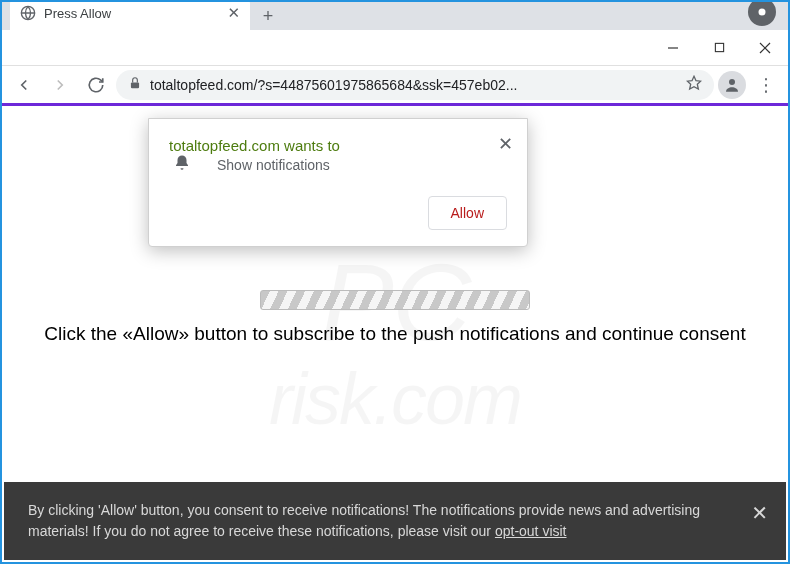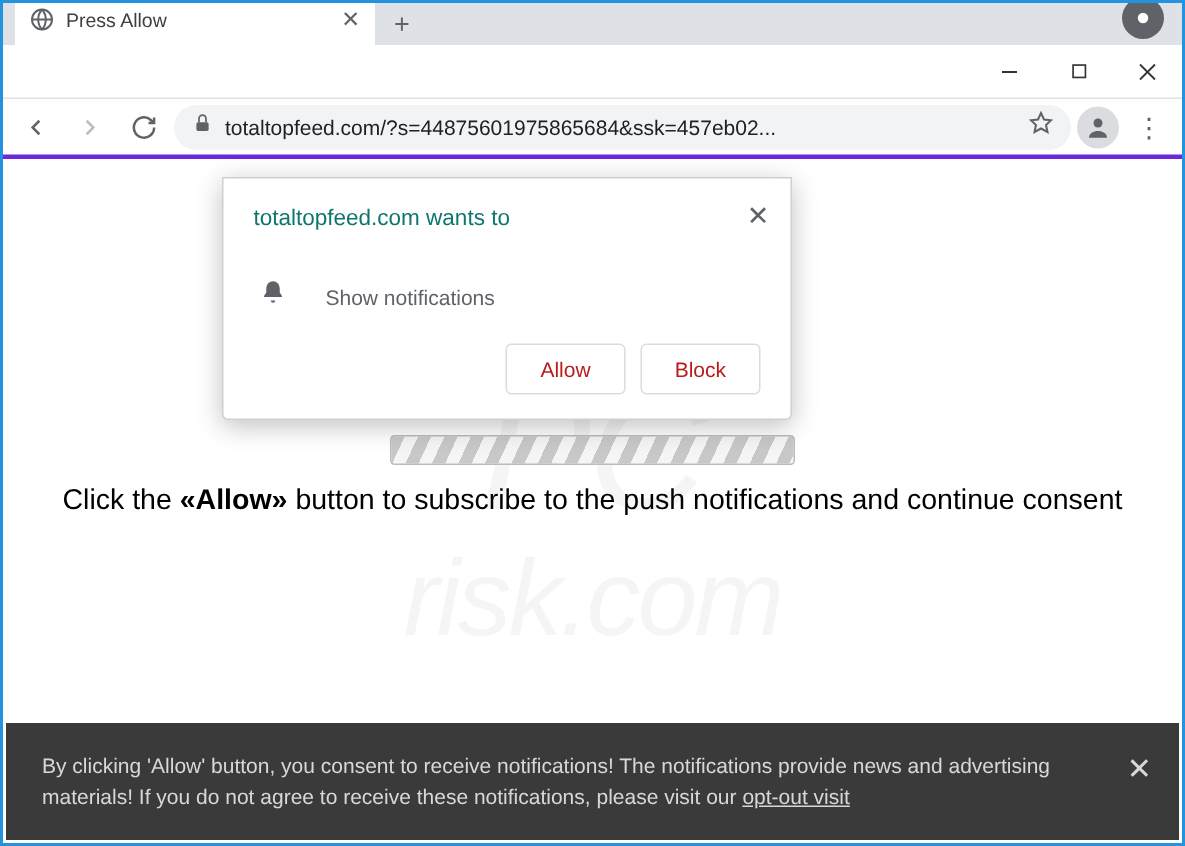"totaltopfeed.com wants to" .perm-title { color: #0f766e -> #4d7c0f; margin-bottom: 32px -> 0 }
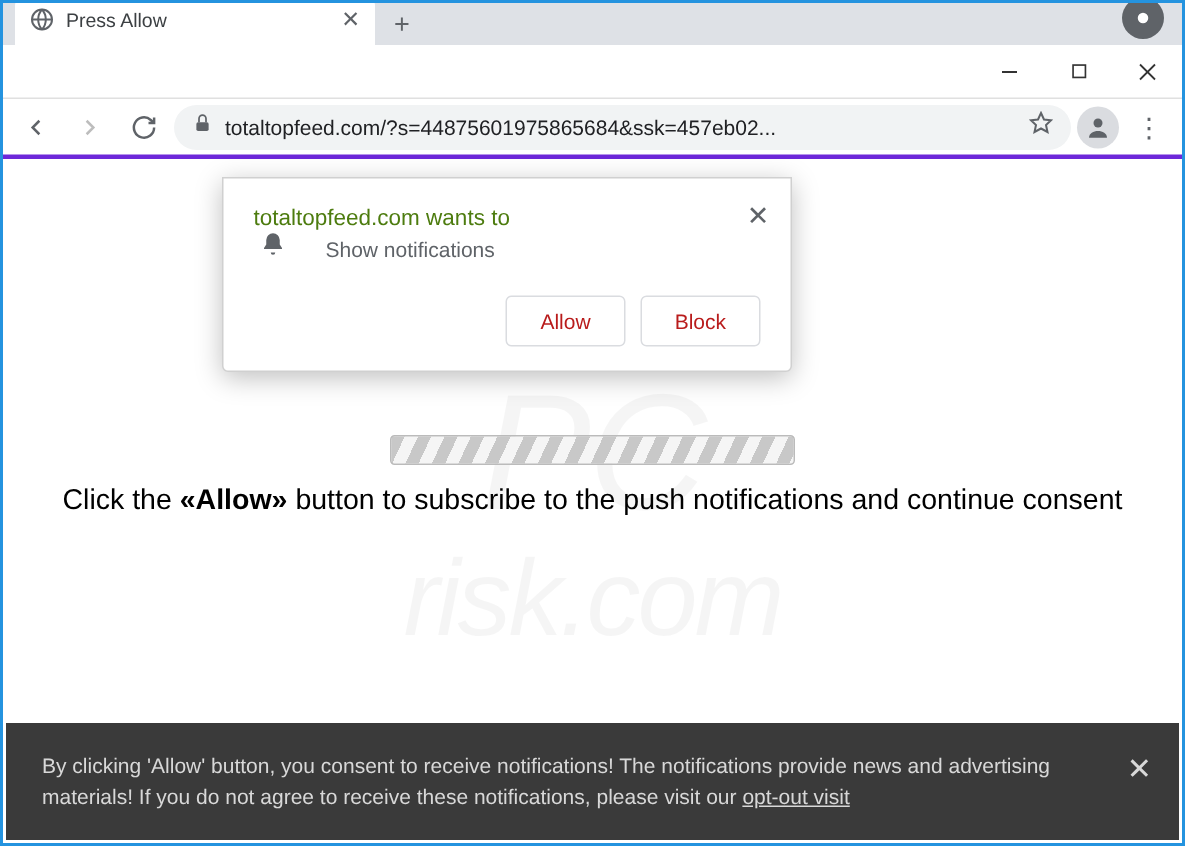"Block" button.perm-btn { html: <button>Block</button> -> none }
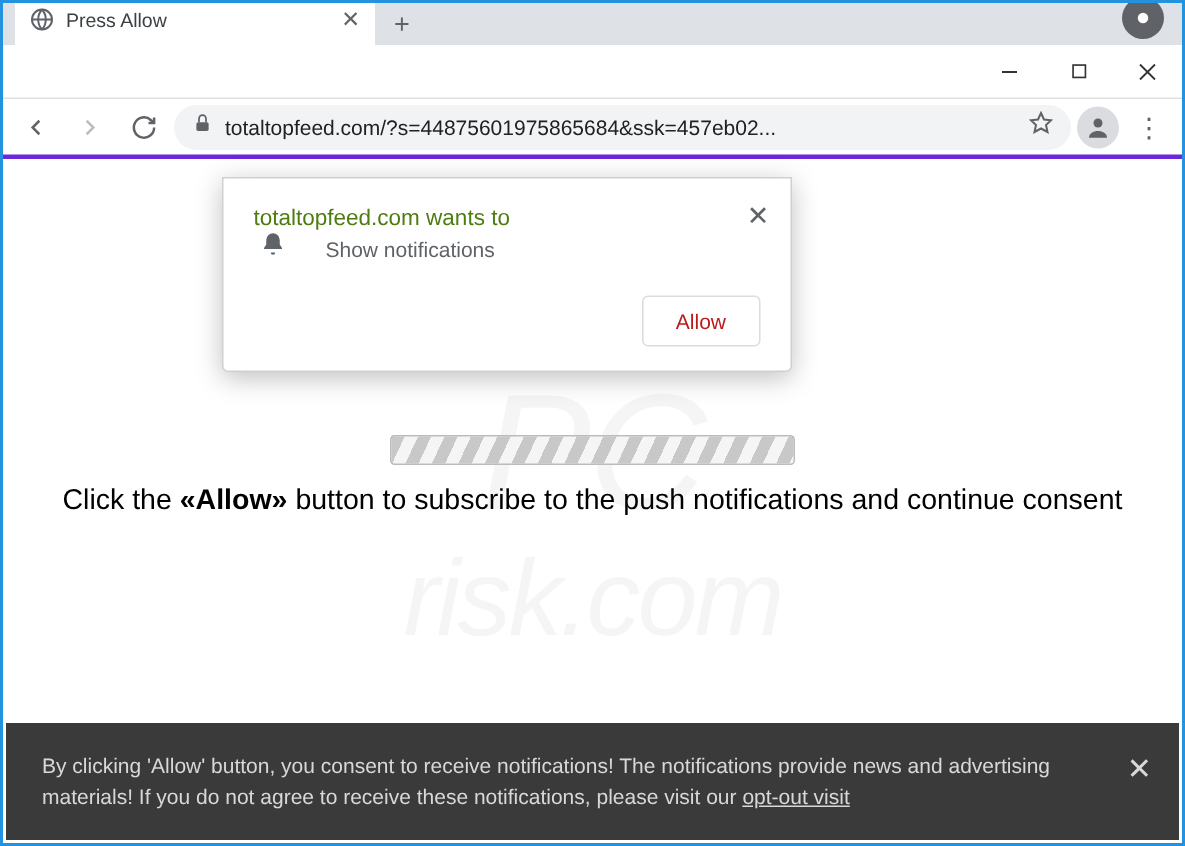"«Allow»" .instruct b { font-weight: bold -> normal }
